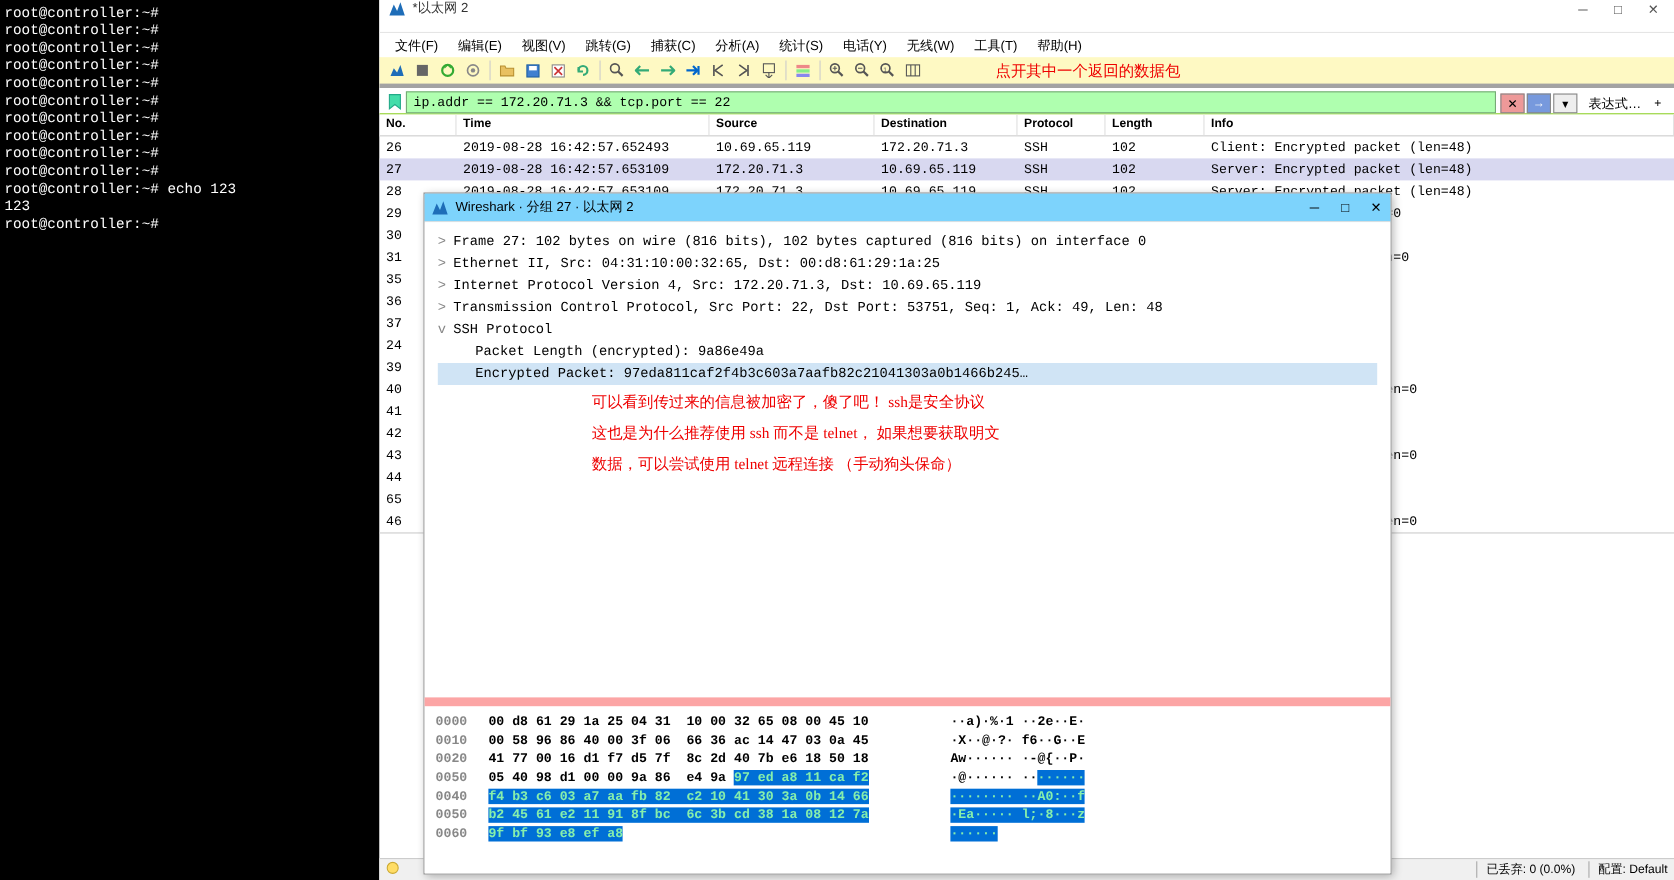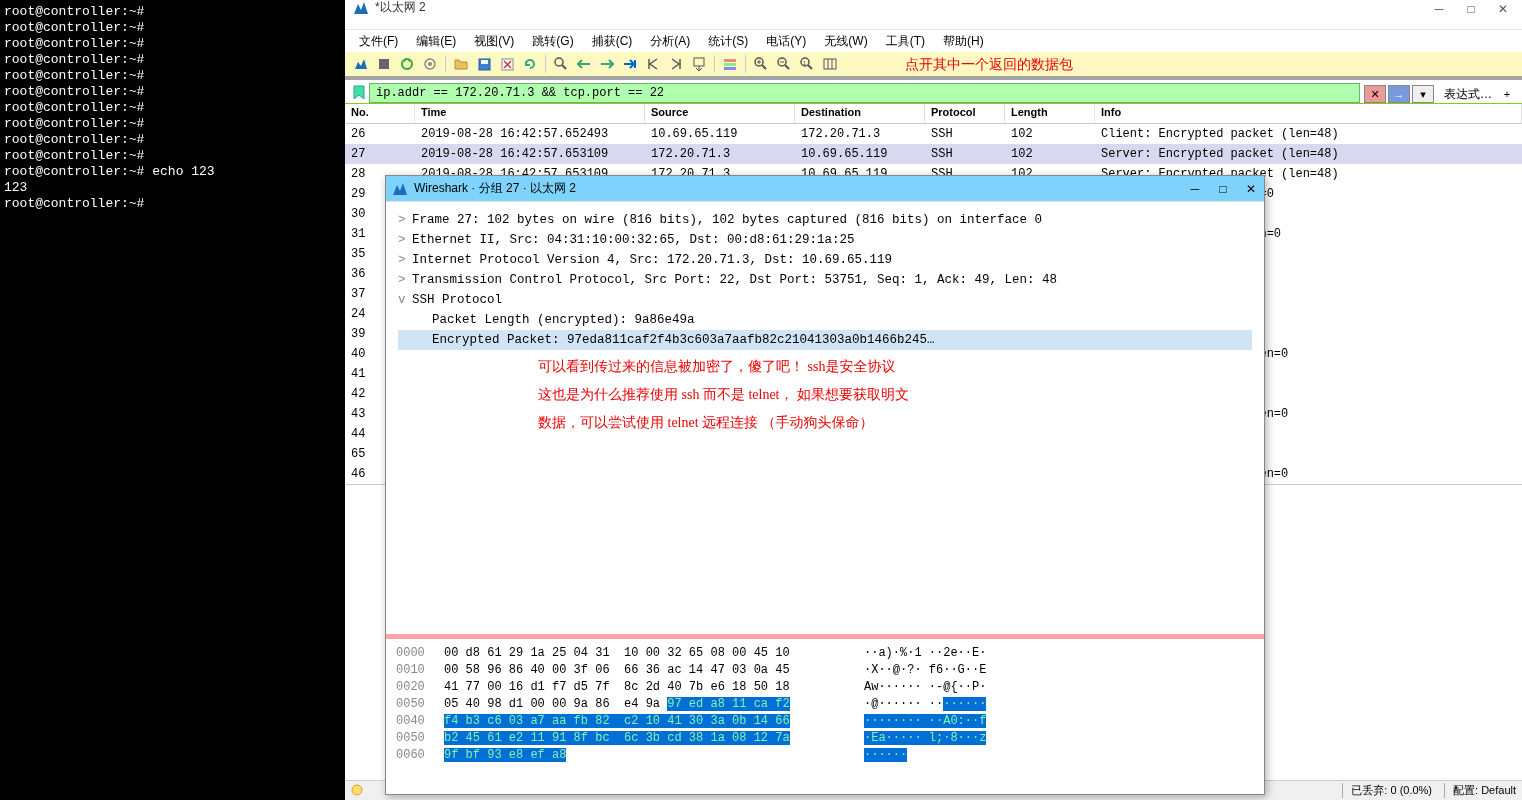"0000" .wsp-hex { border-top: 5px solid #fca5a5 -> 8px solid #fca5a5; font-weight: none -> bold }
